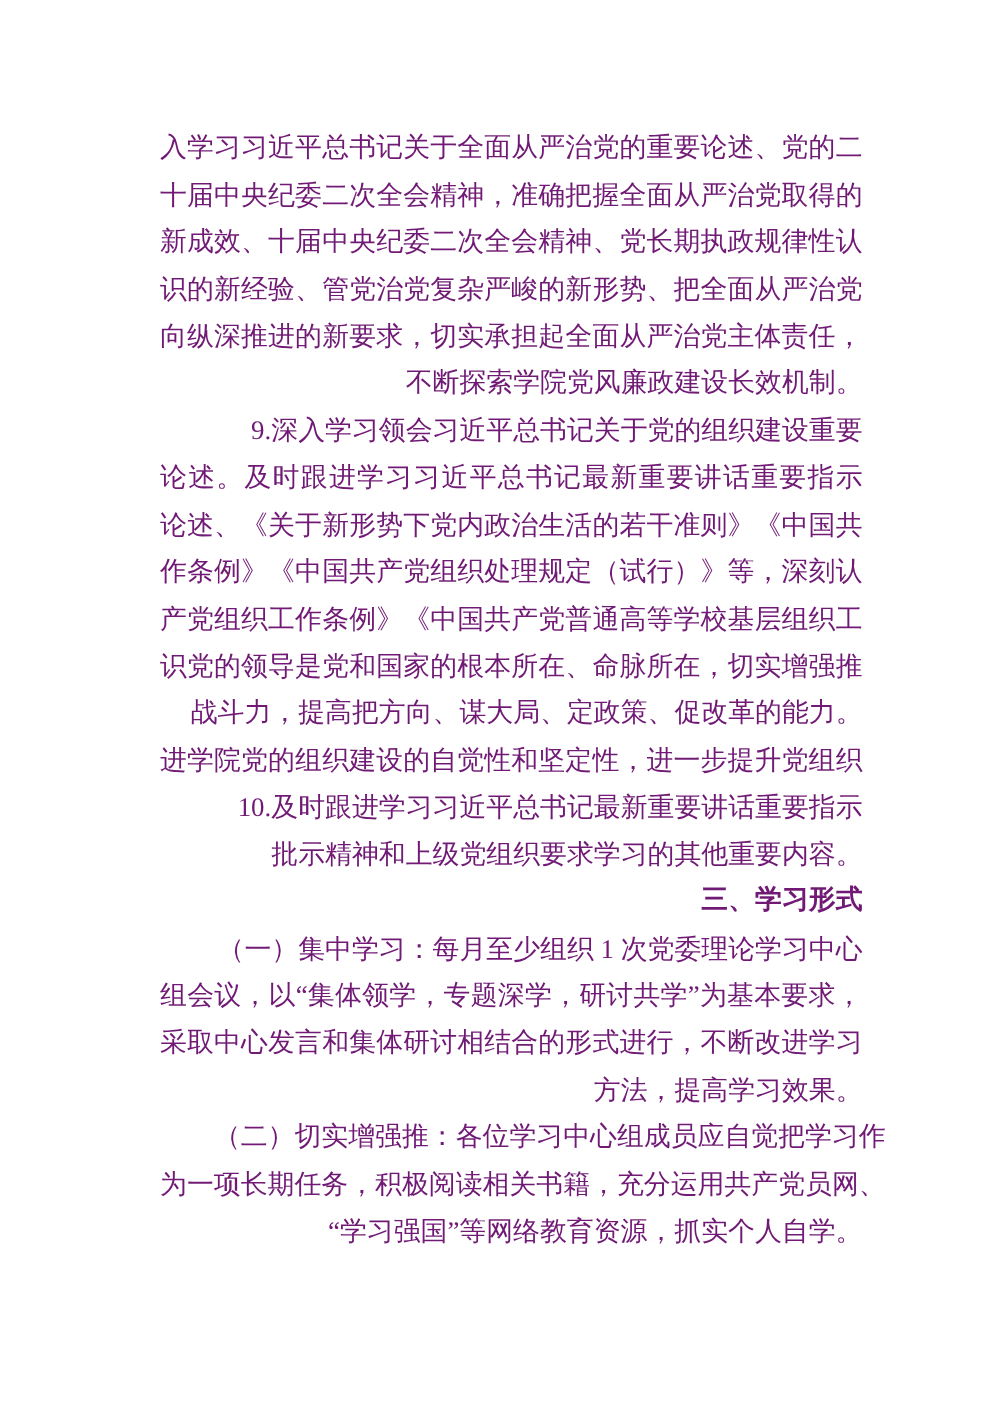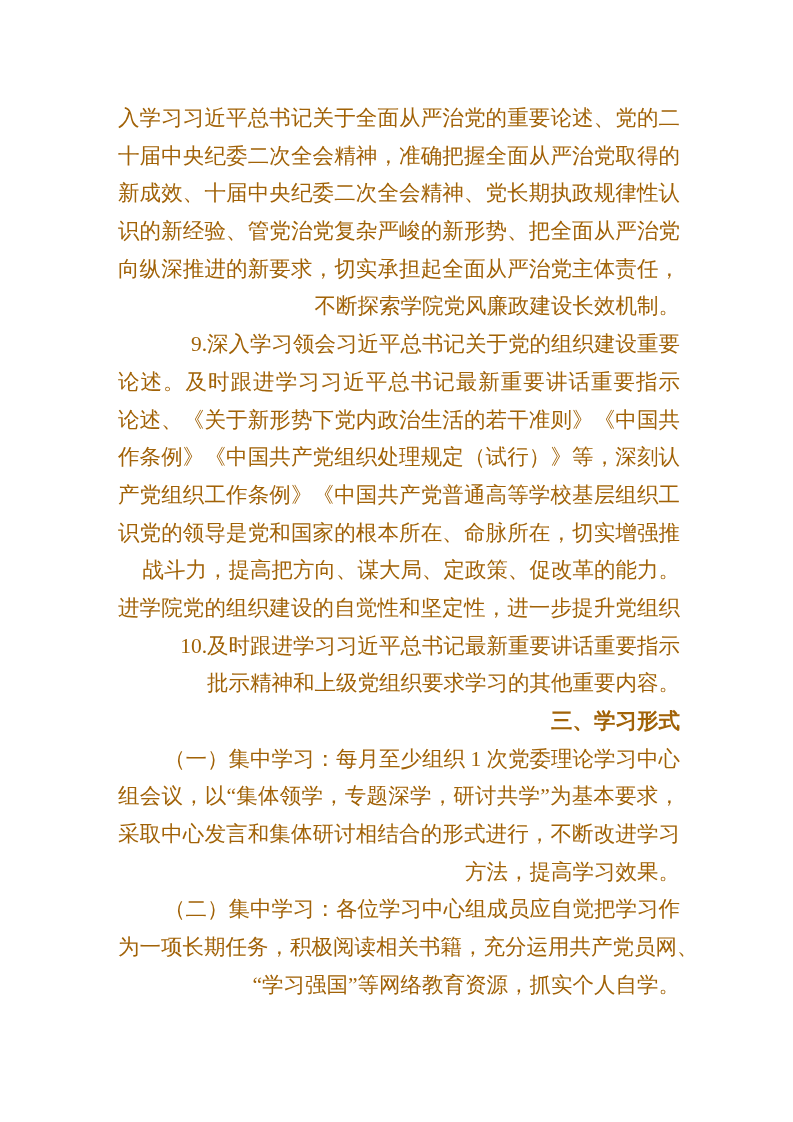"入学习习近平总书记关于全面从严治党的重要论述、党的二" .text-block { color: #a16207 -> #701a75; left: 118px -> 128px }
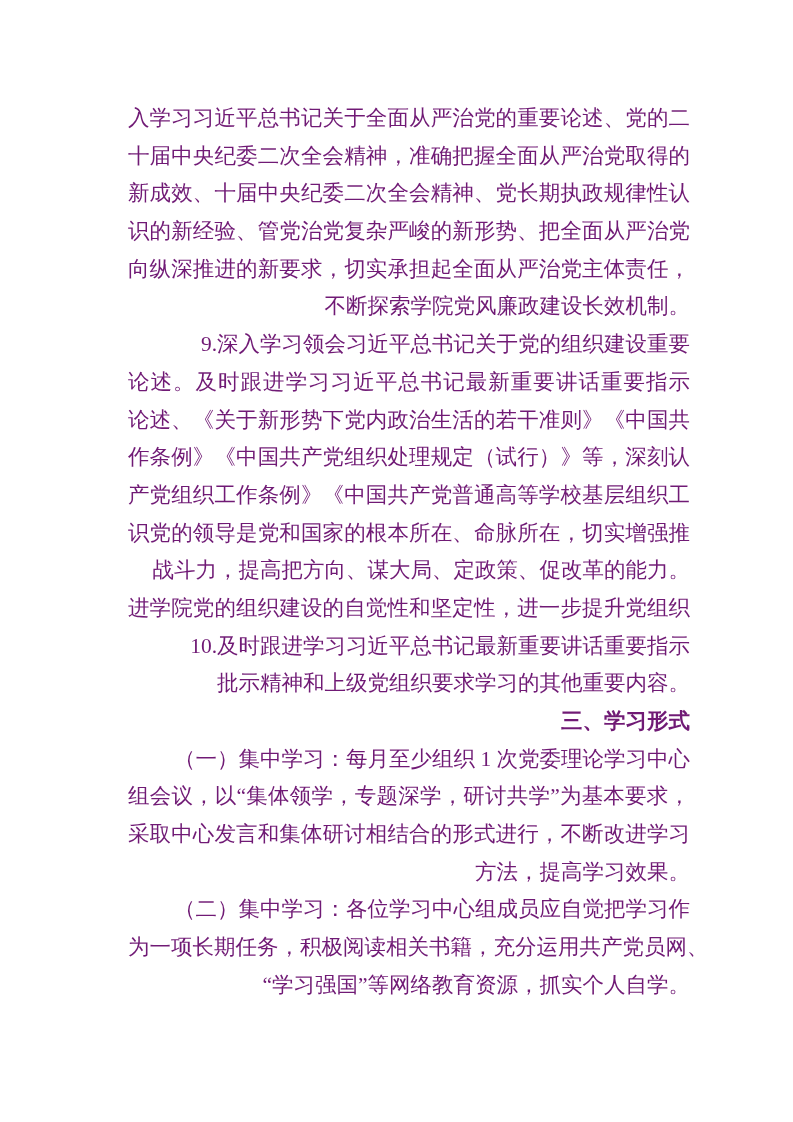"三、学习形式" .line.heading { font-family: Liberation Sans, sans-serif -> Liberation Mono, monospace }
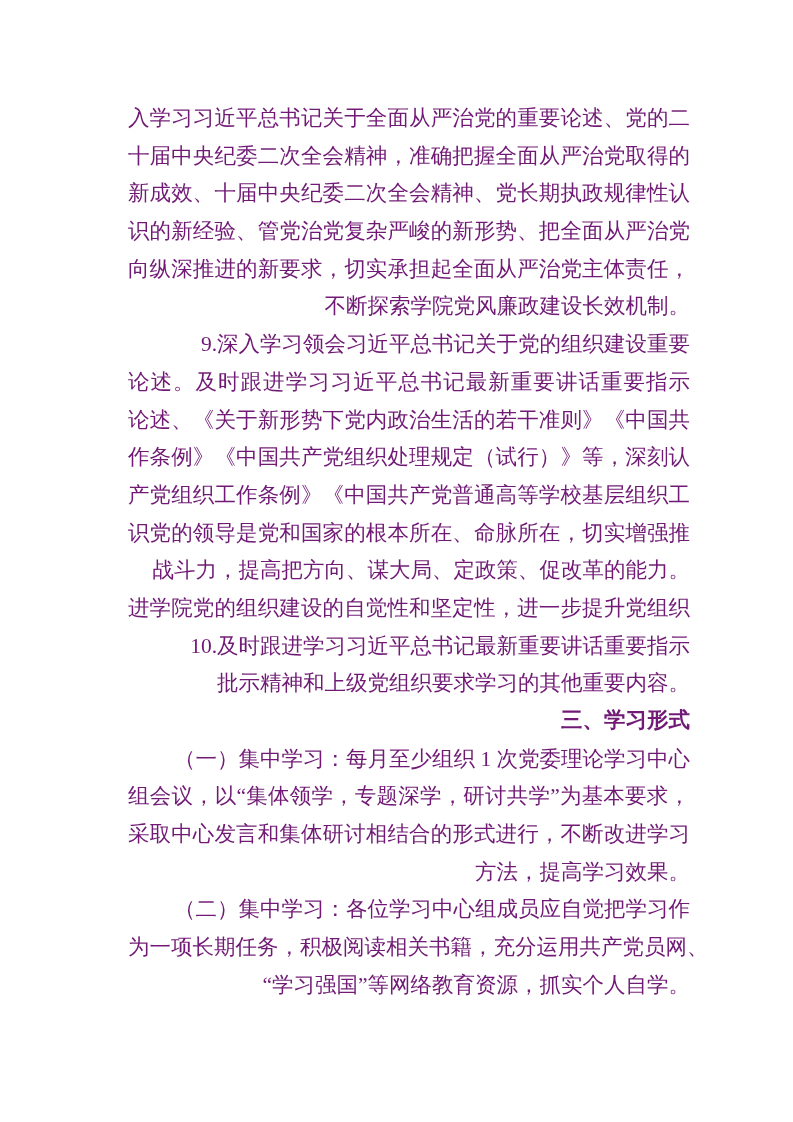"（二）集中学习：" span.bold-prefix { text: 集中学习 -> 切实增强推 }
